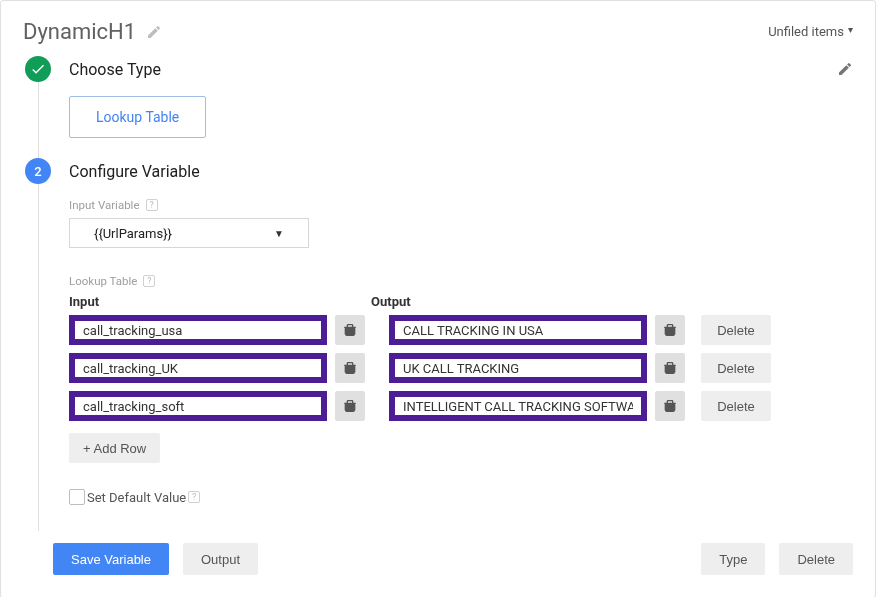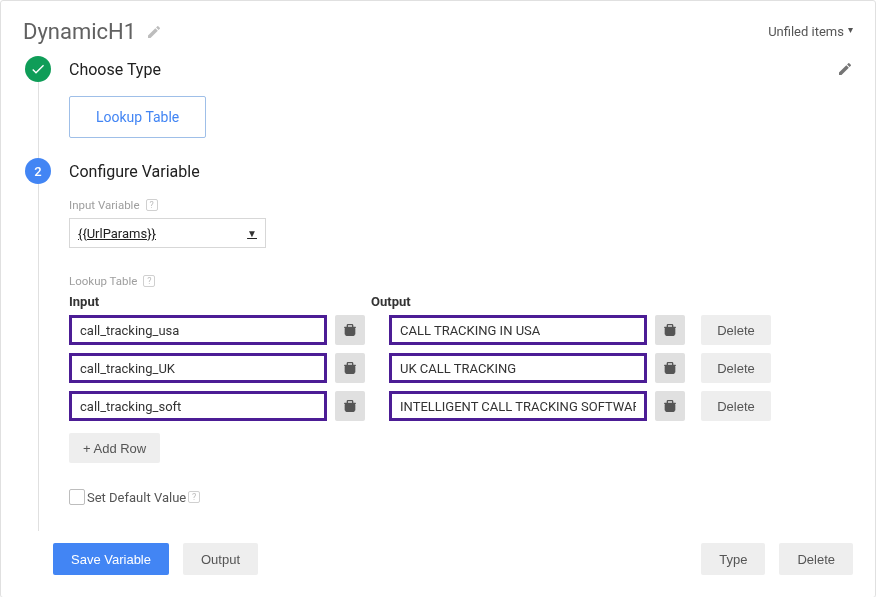"{{UrlParams}}" .select-box { padding: 0 8px -> 0 24px; text-decoration: underline -> none; width: 197px -> 240px }
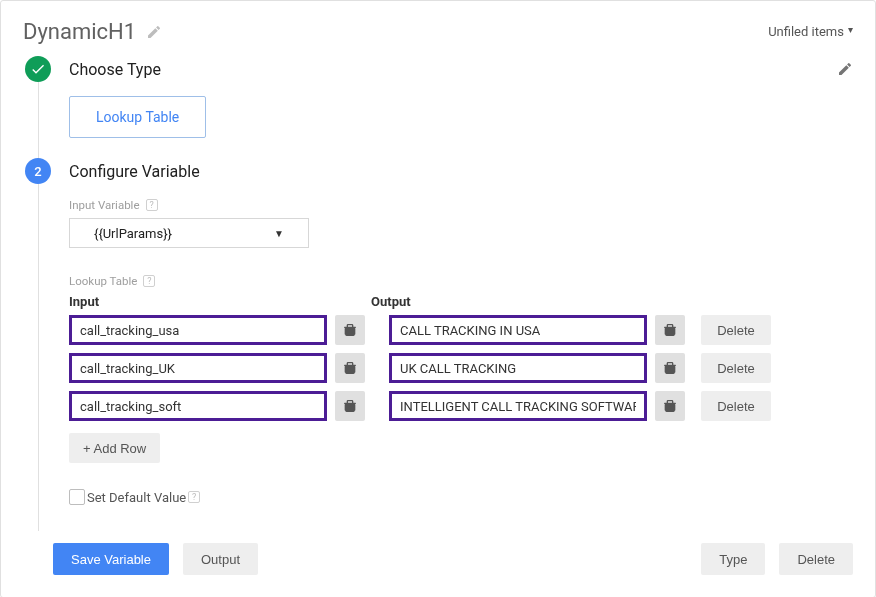"call_tracking_usa" .text-input { border: 3px solid #4c1d95 -> 6px solid #4c1d95 }
